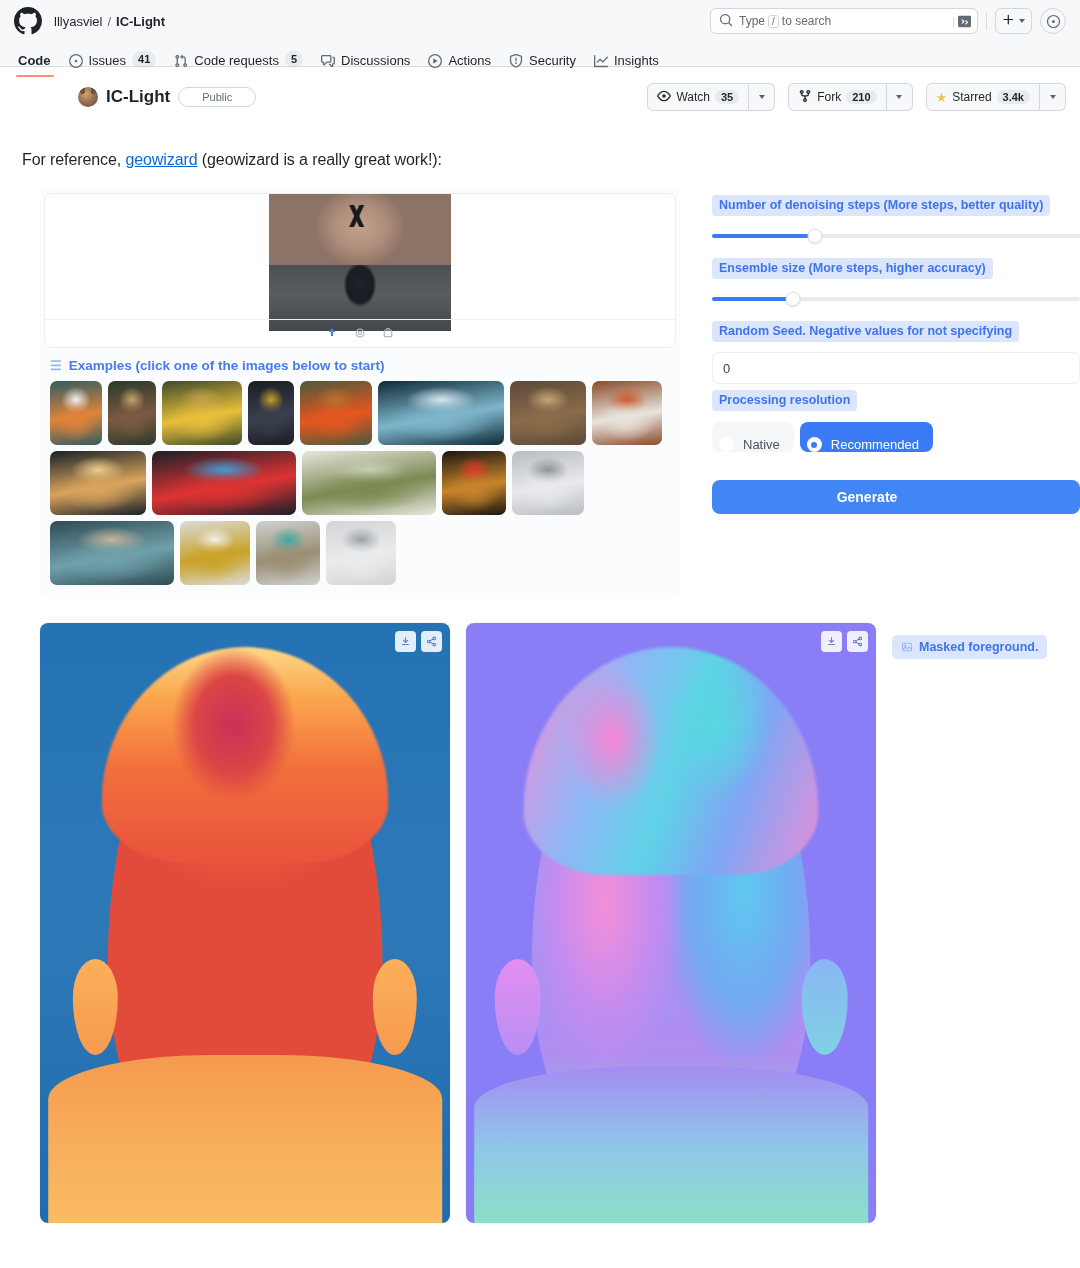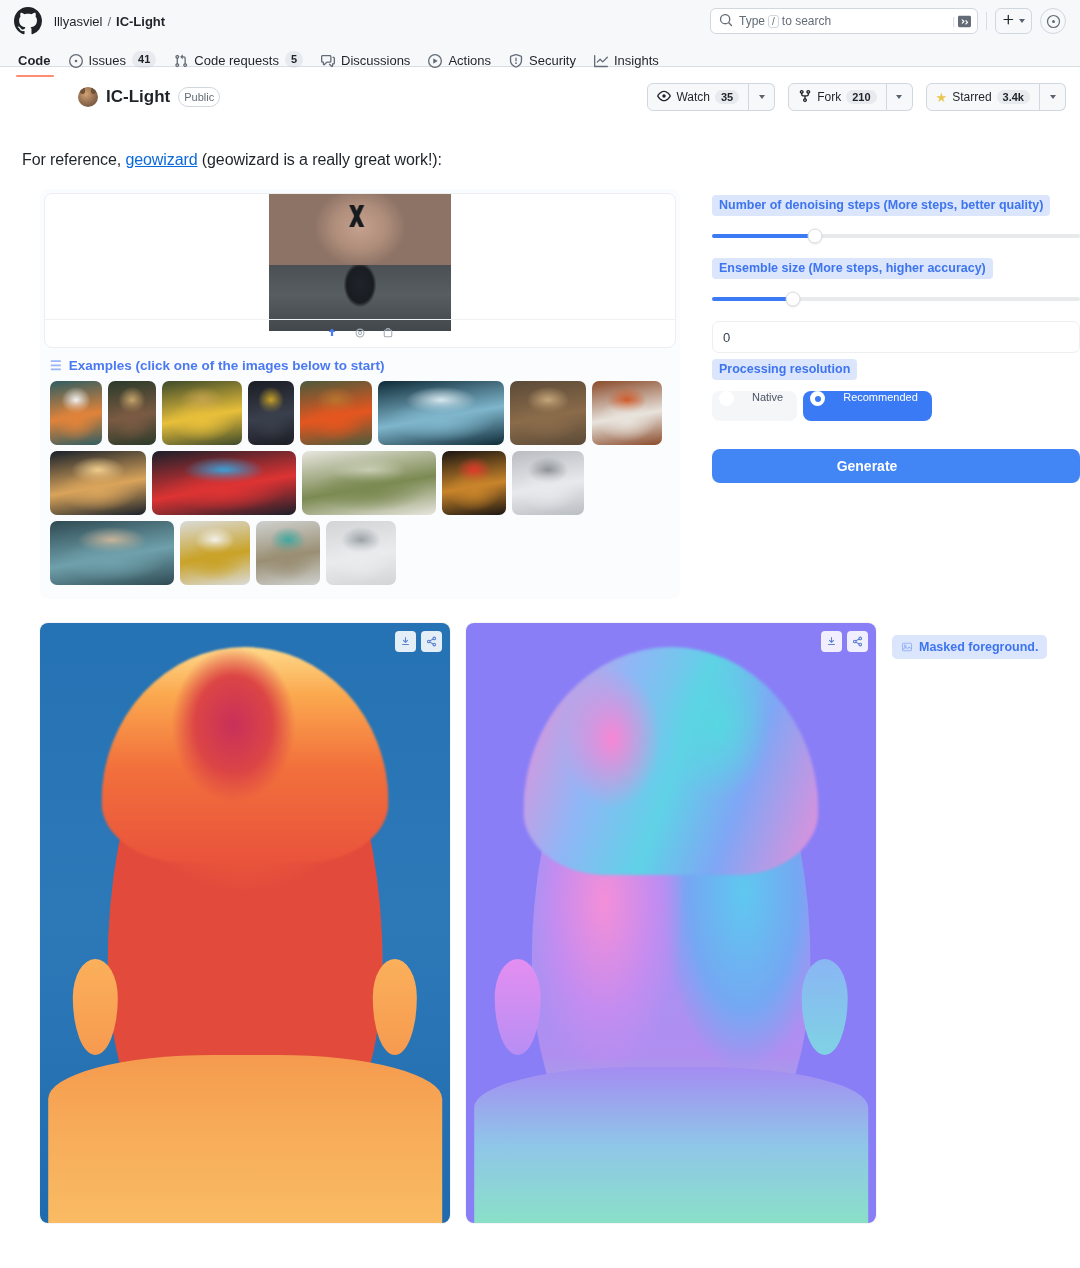"Public" .public-badge { padding: 1px 5px -> 1px 23px }
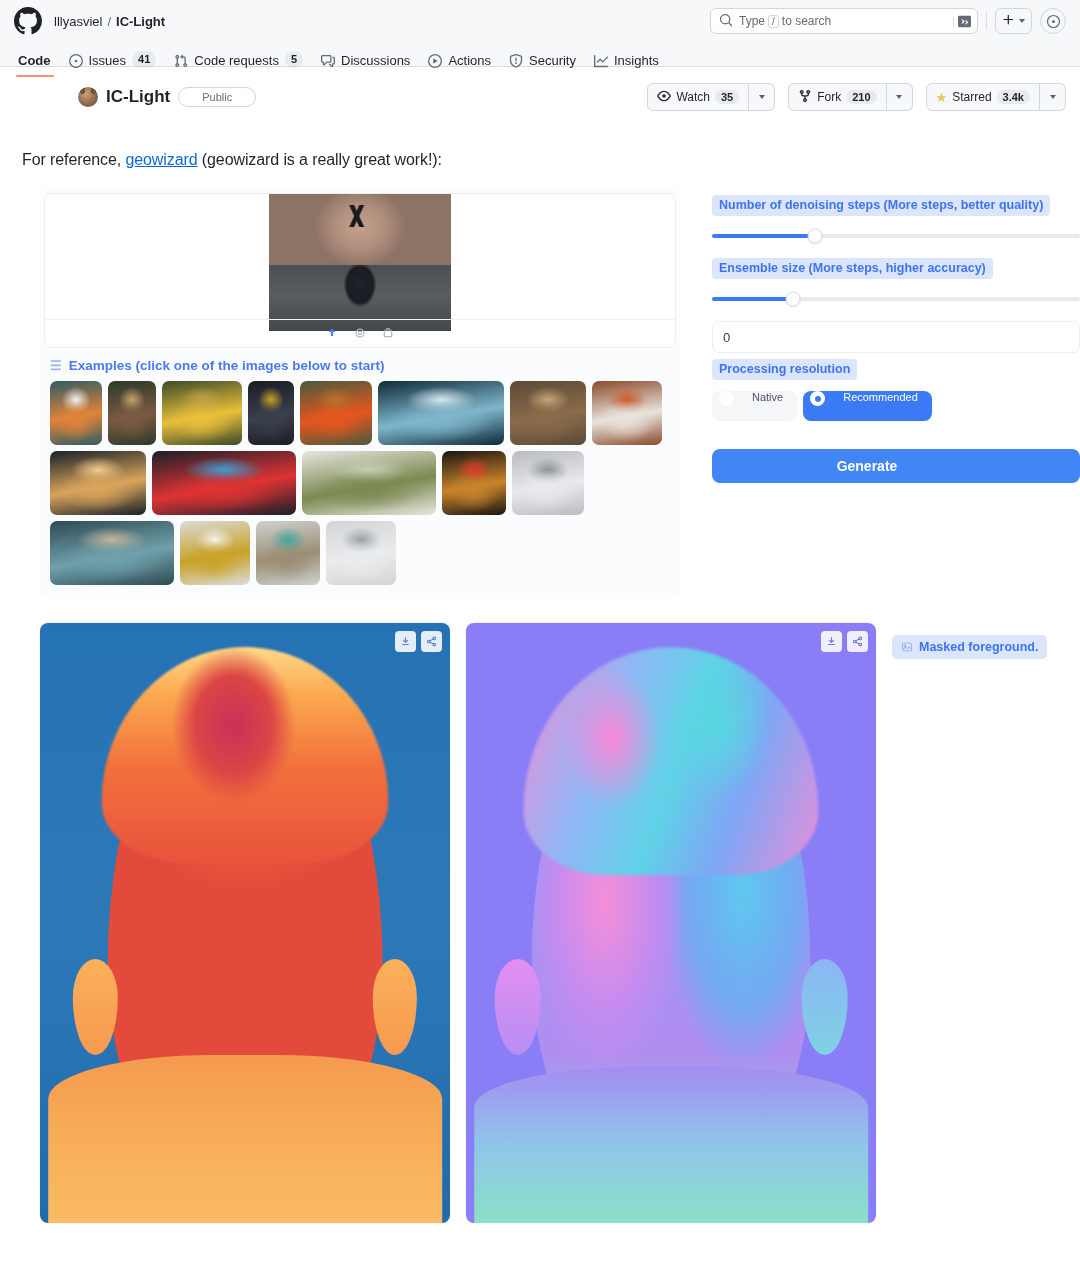"Random Seed. Negative values for" span.ctrl-label { html: none -> <span>Random Seed. Negative values for not specifying</span> }
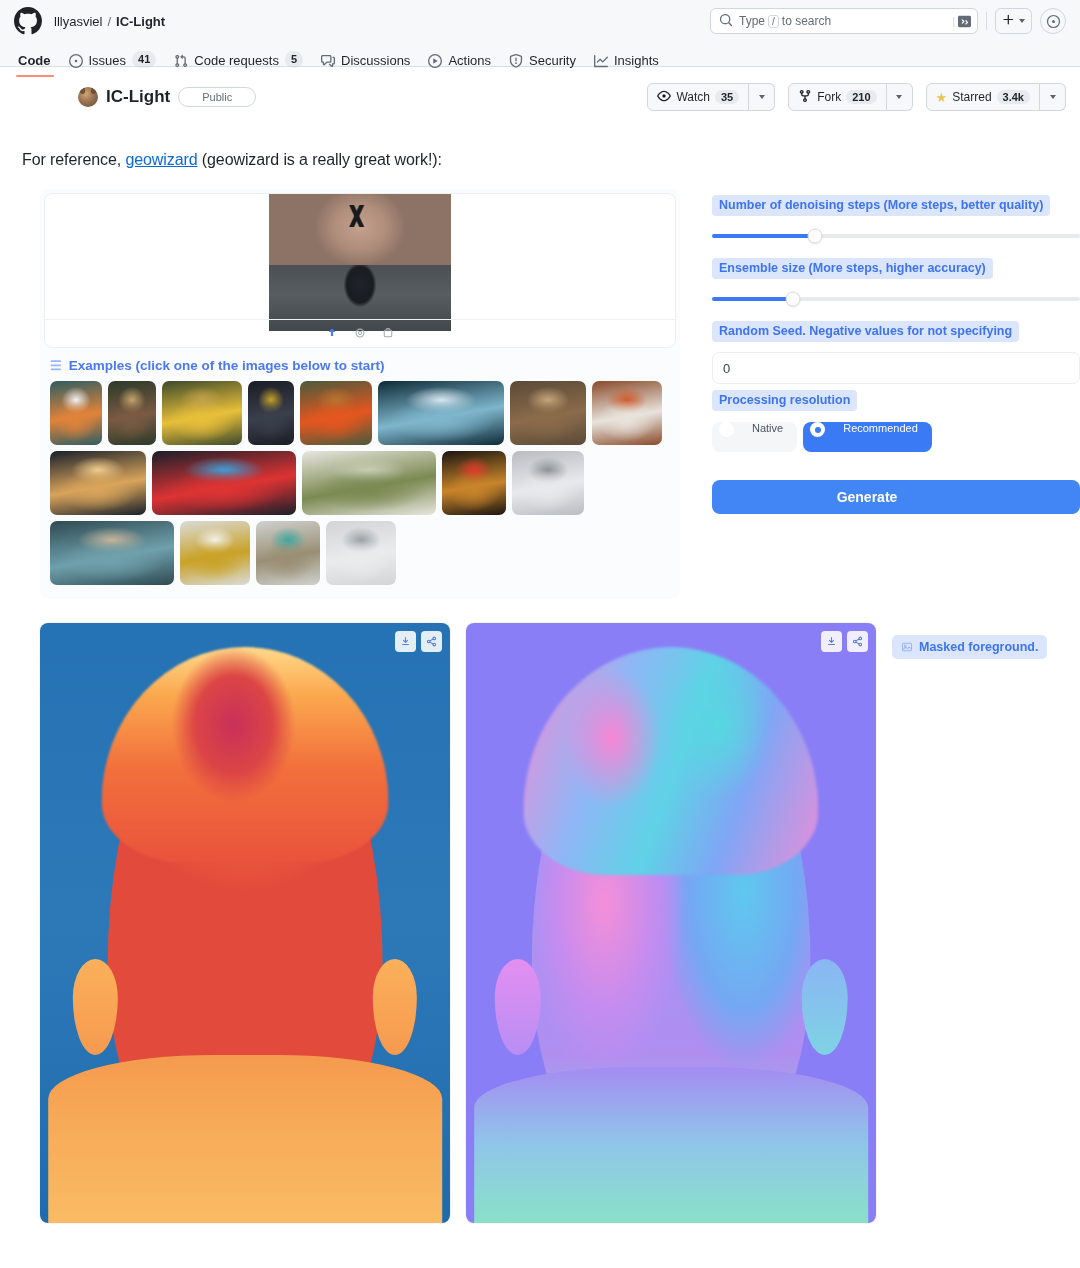"Native" .radio-pill { align-items: flex-start -> flex-end; font-size: 11px -> 13px; gap: 18px -> 9px }
